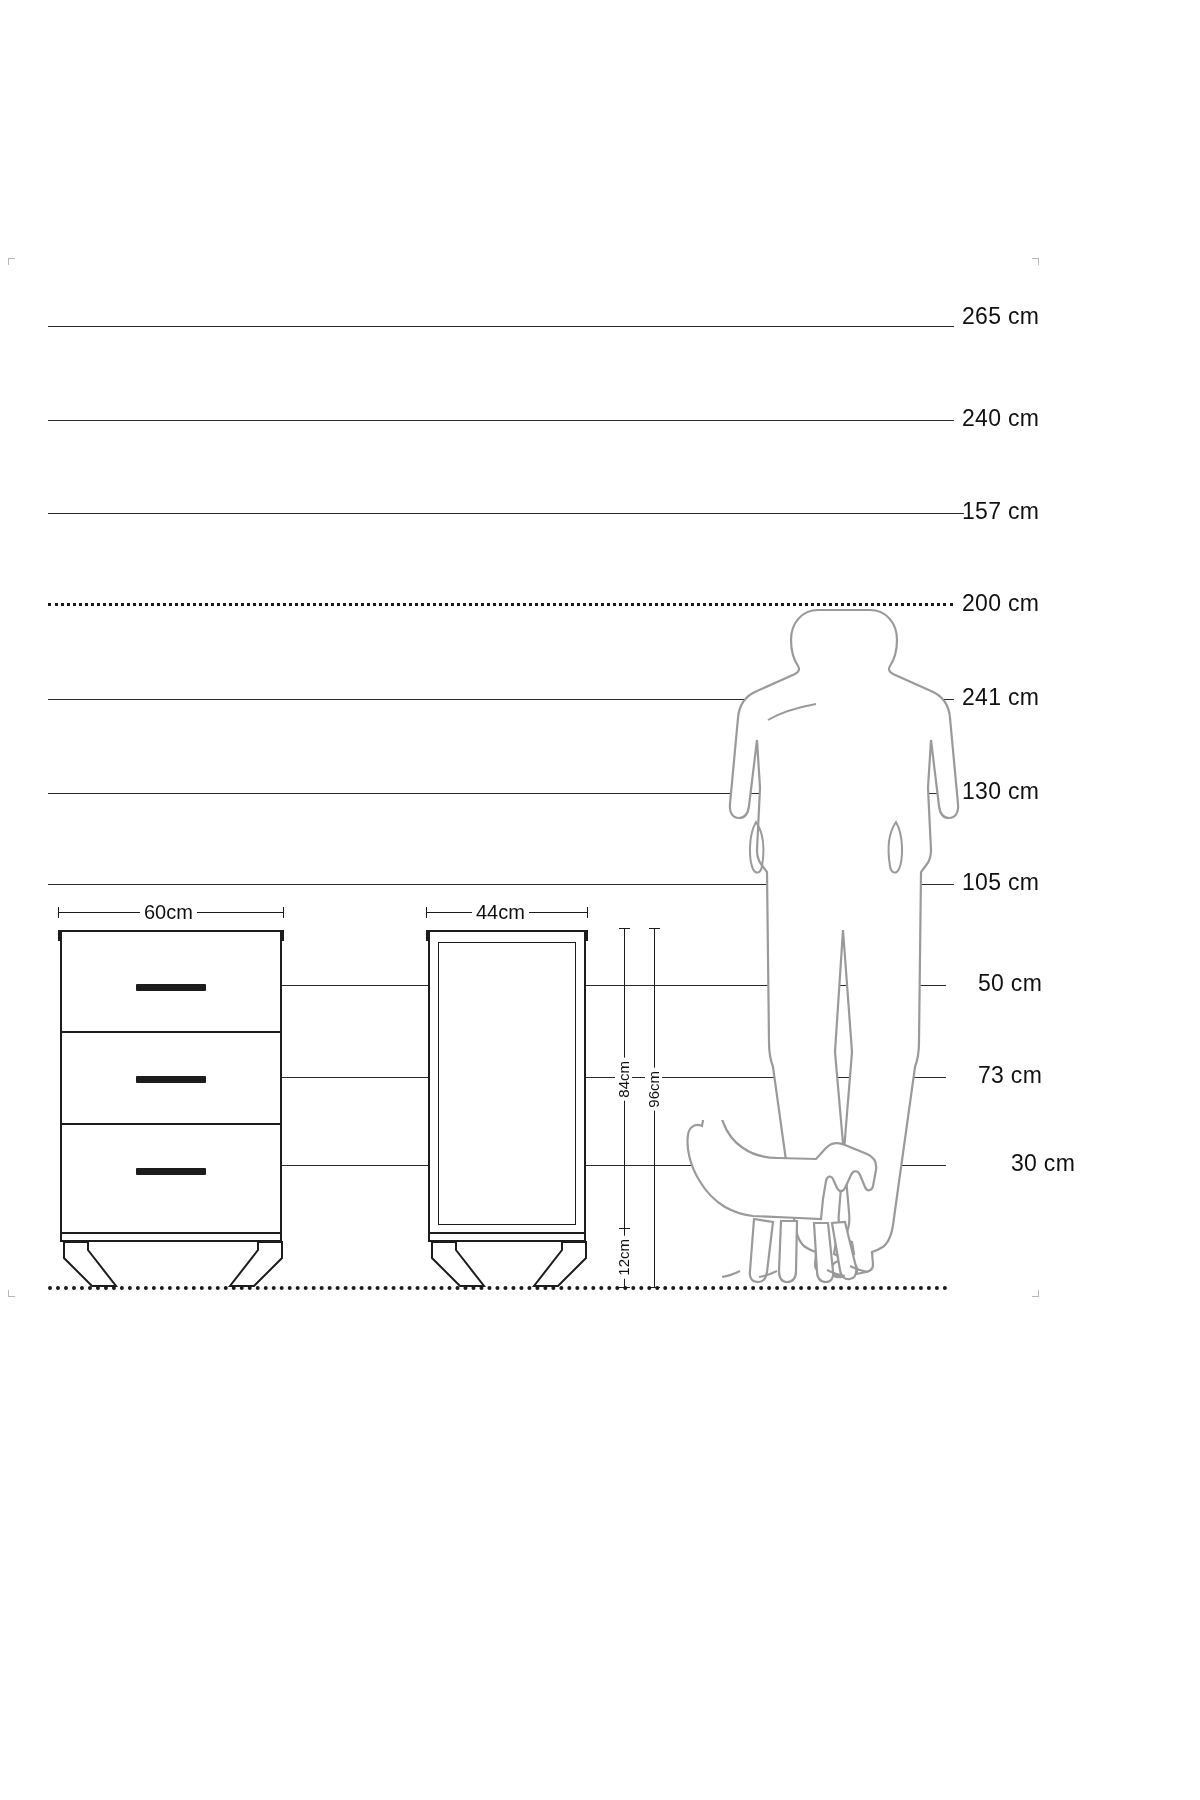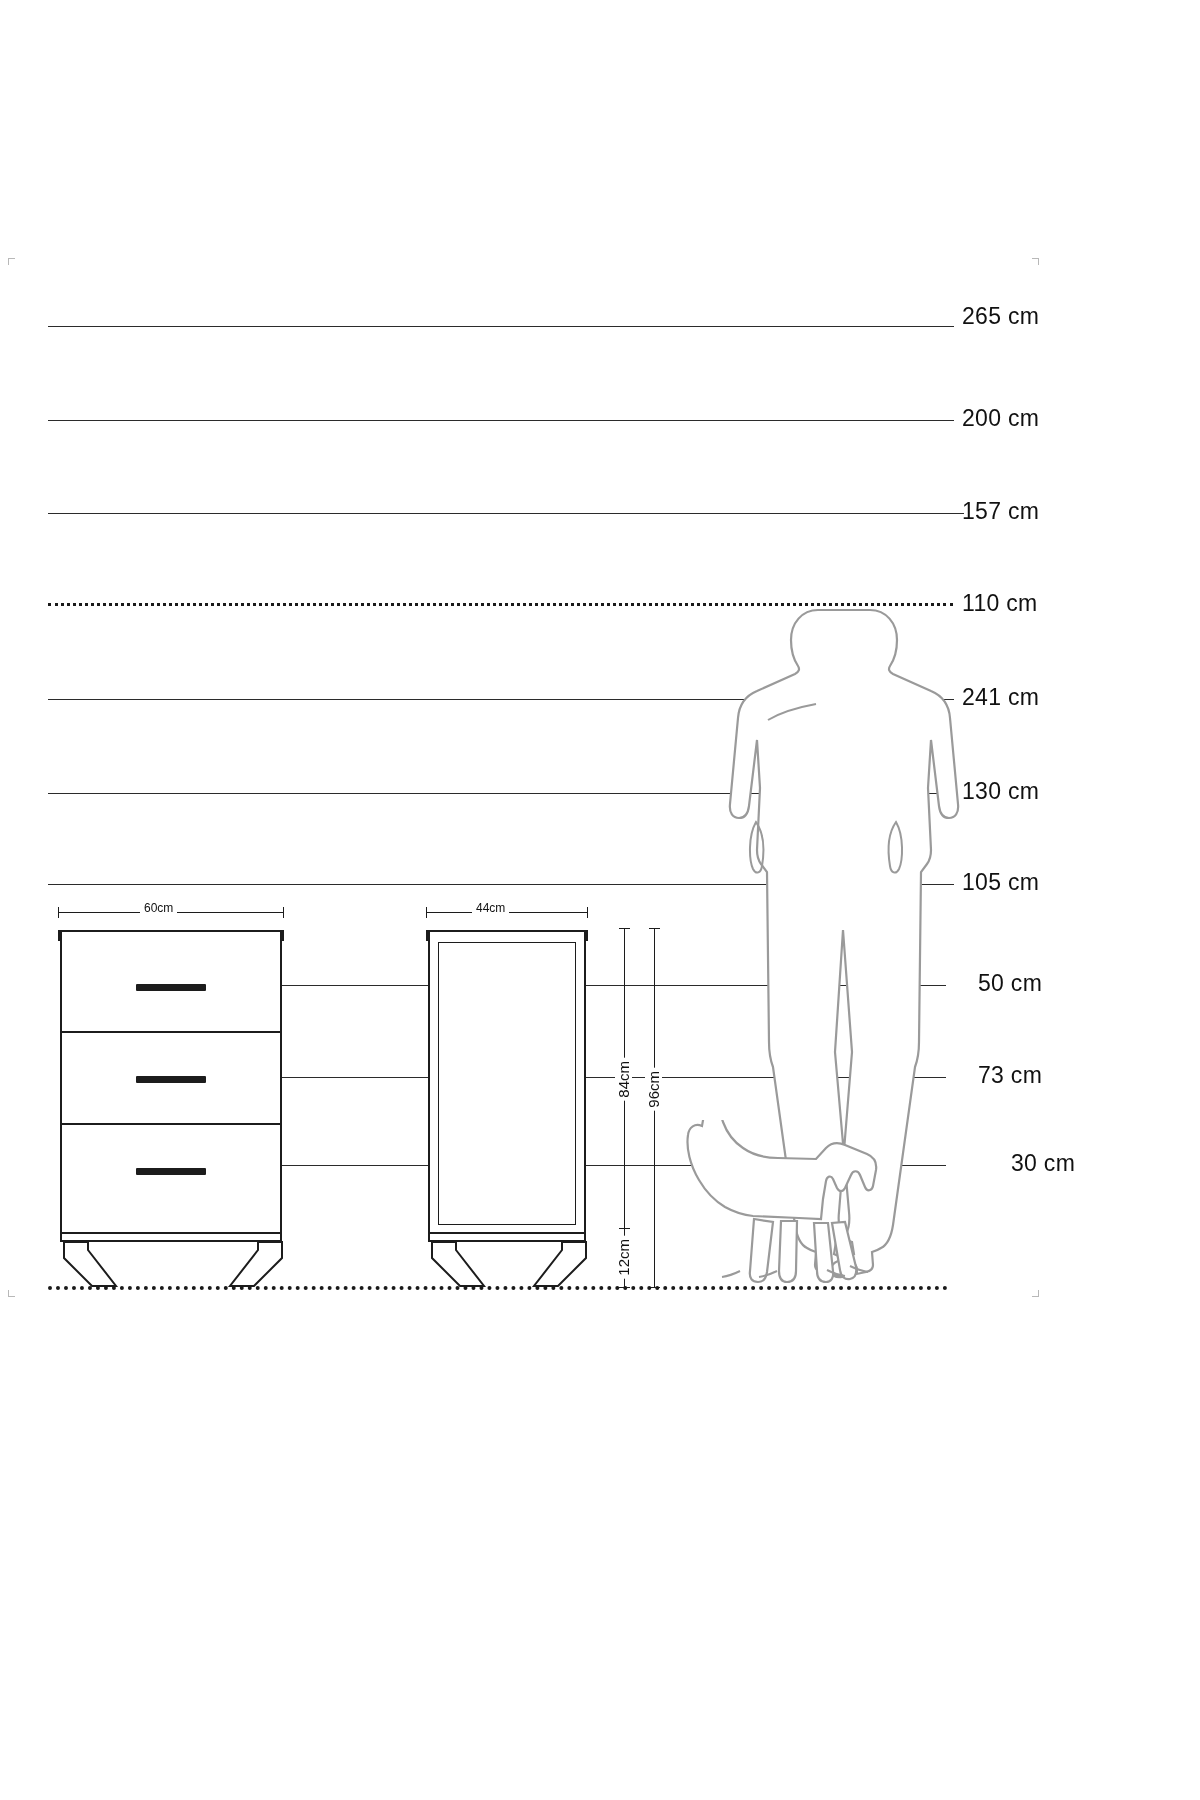"200 cm" div.ref-label { text: 200 -> 240 }
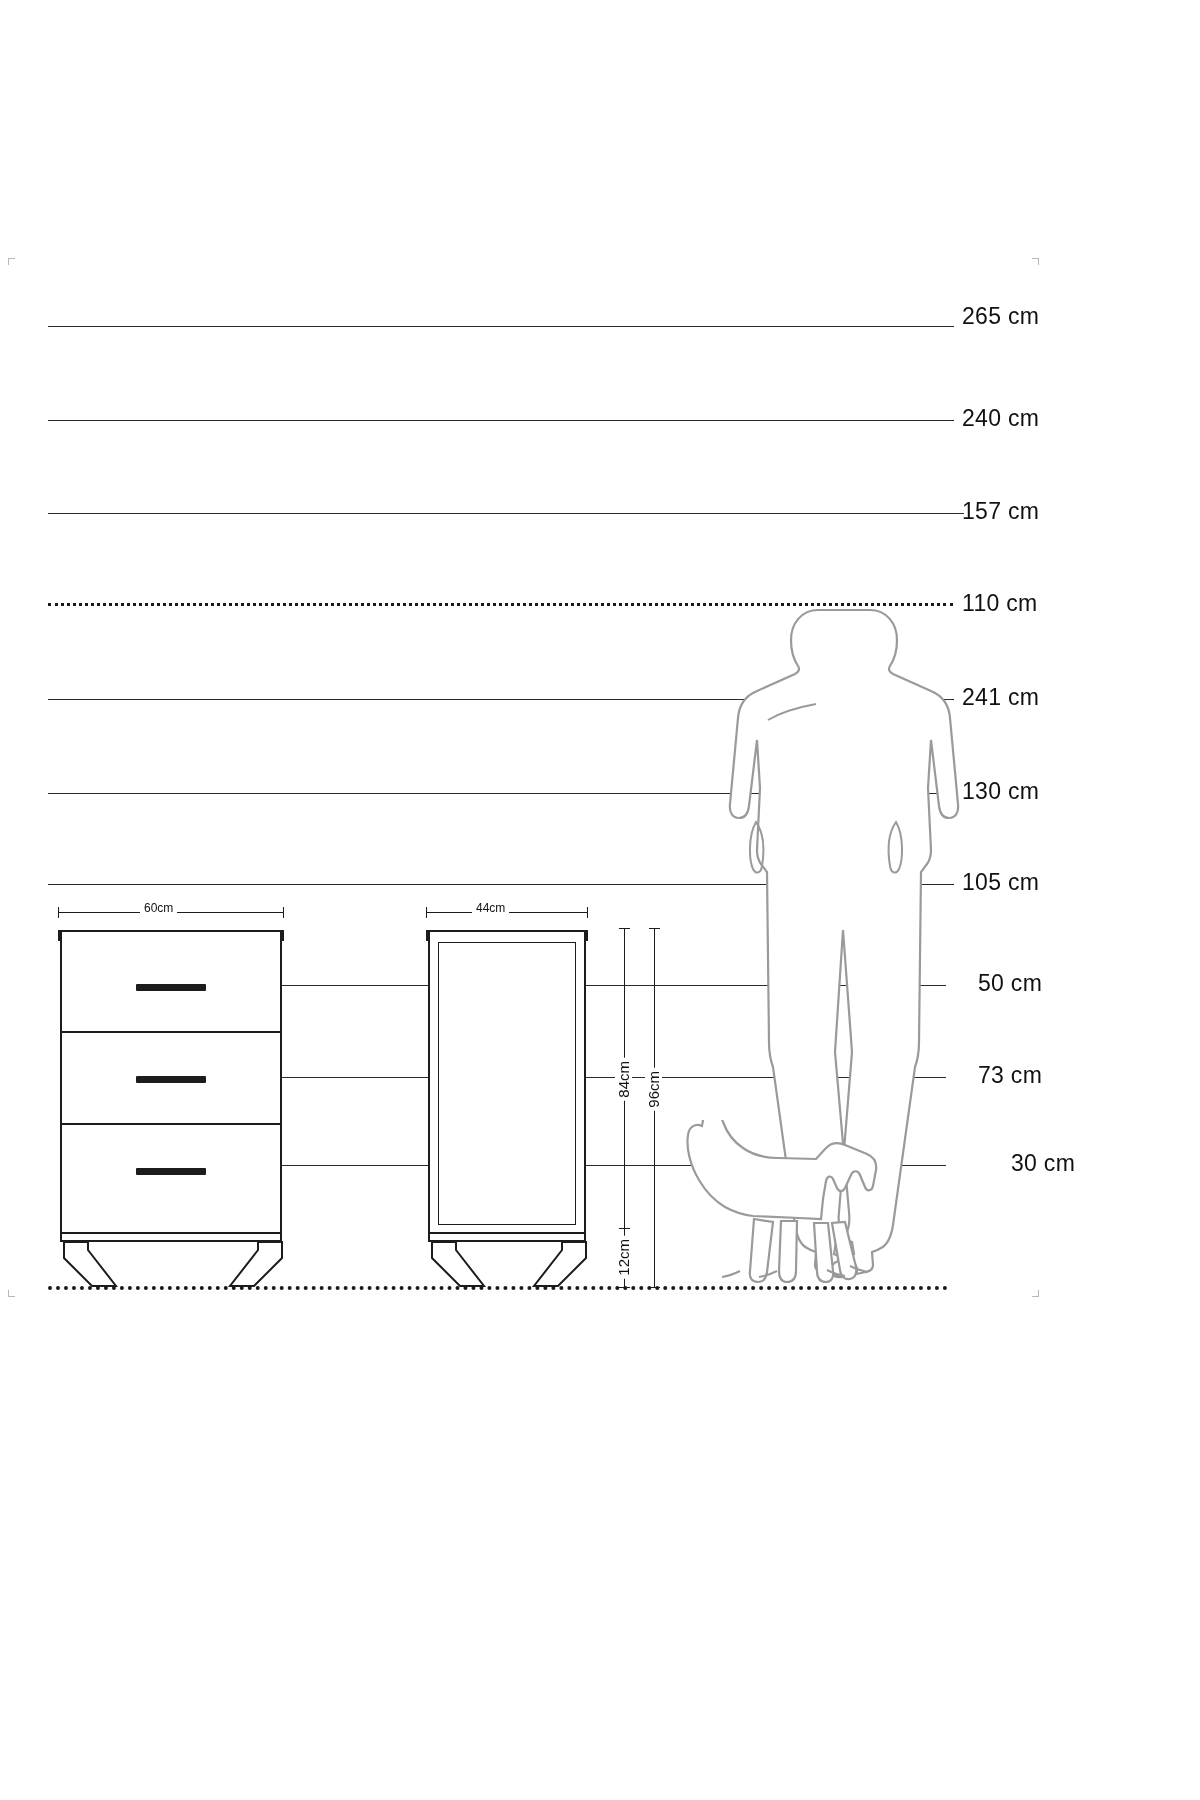"110 cm" div.ref-label { text: 110 -> 200 }
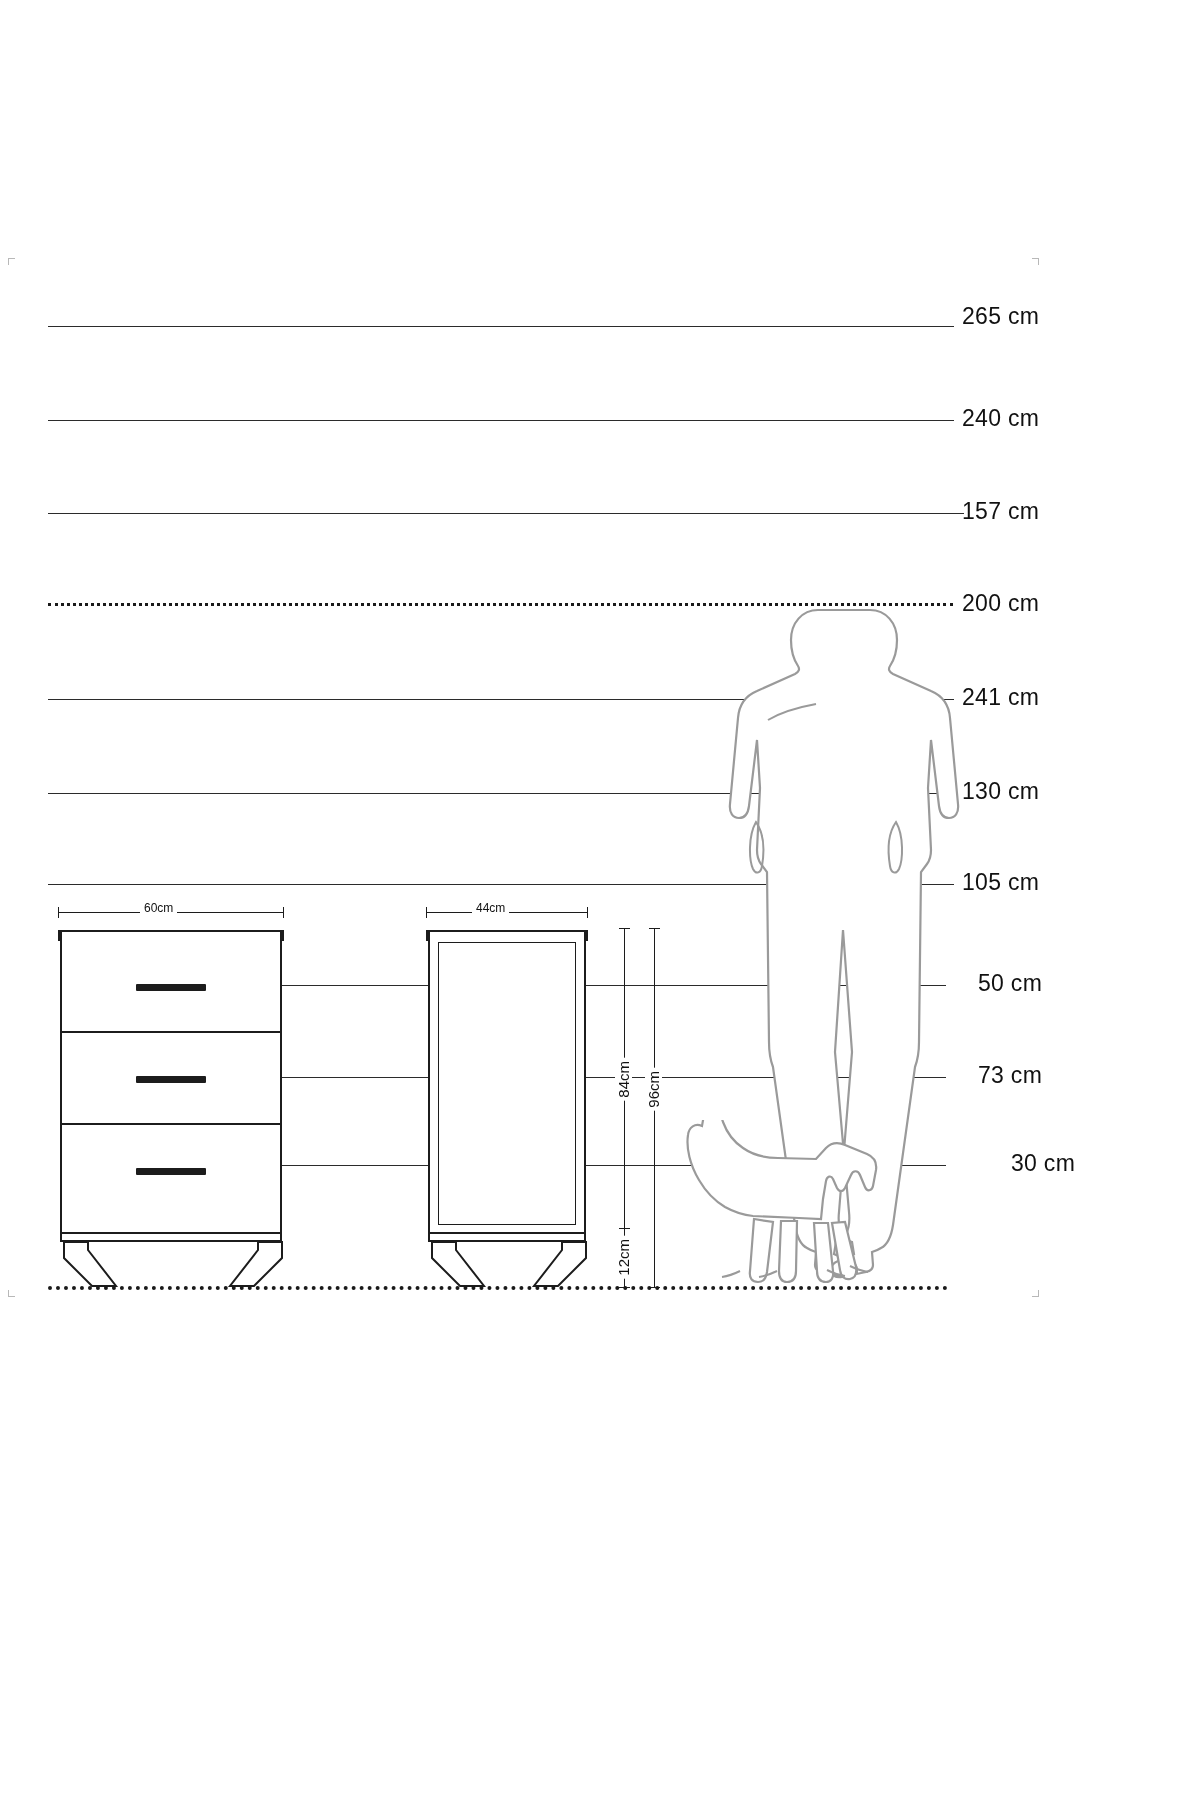"60cm" .dim-h-label { font-size: 12px -> 20px }
